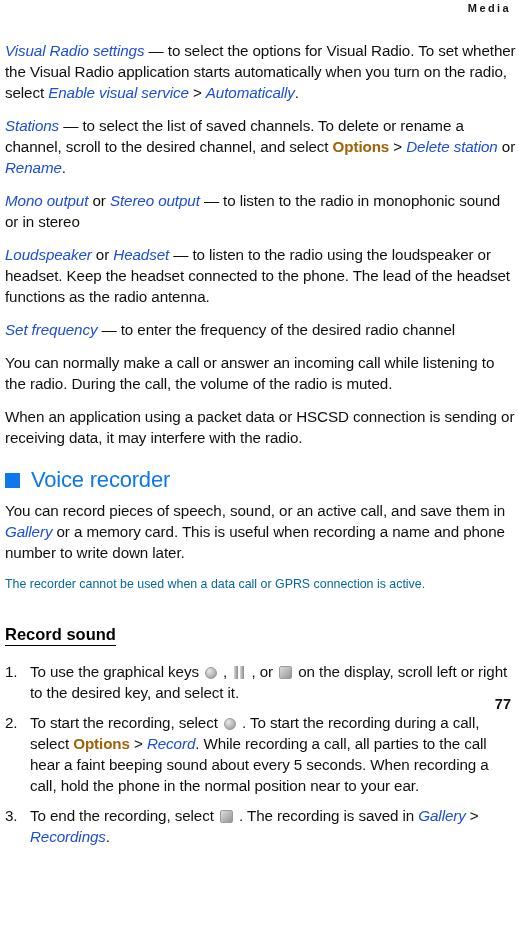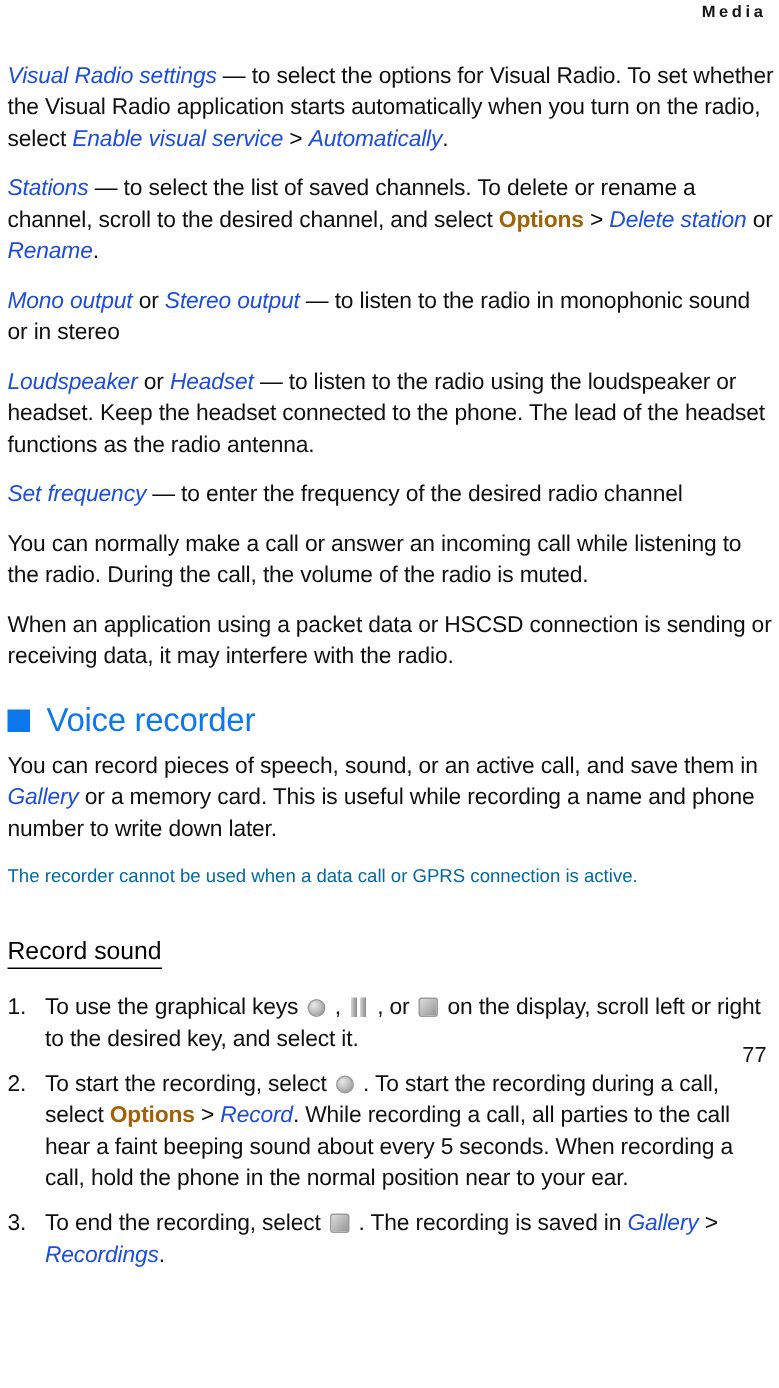"or a memory card. This" span { text: while -> when }
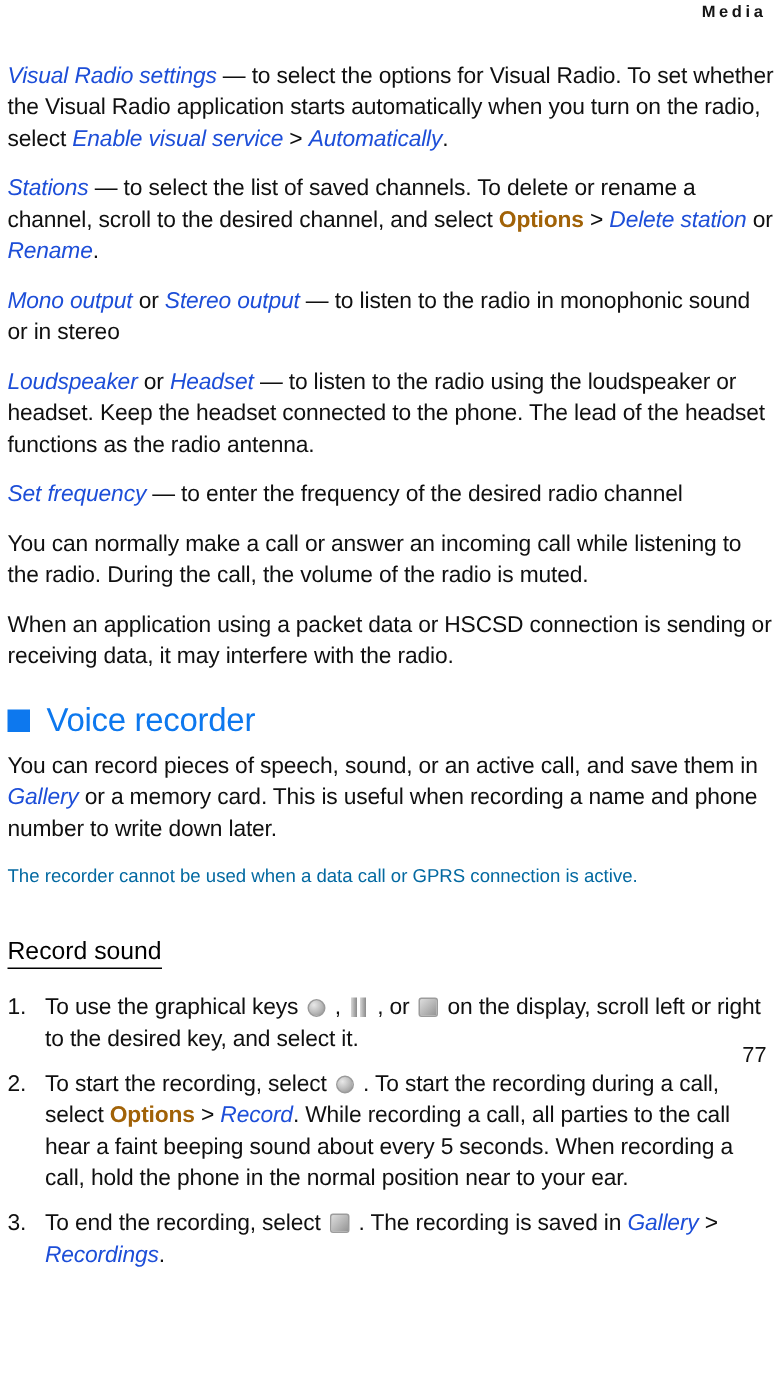"Record sound" .h2-text { font-weight: normal -> bold }
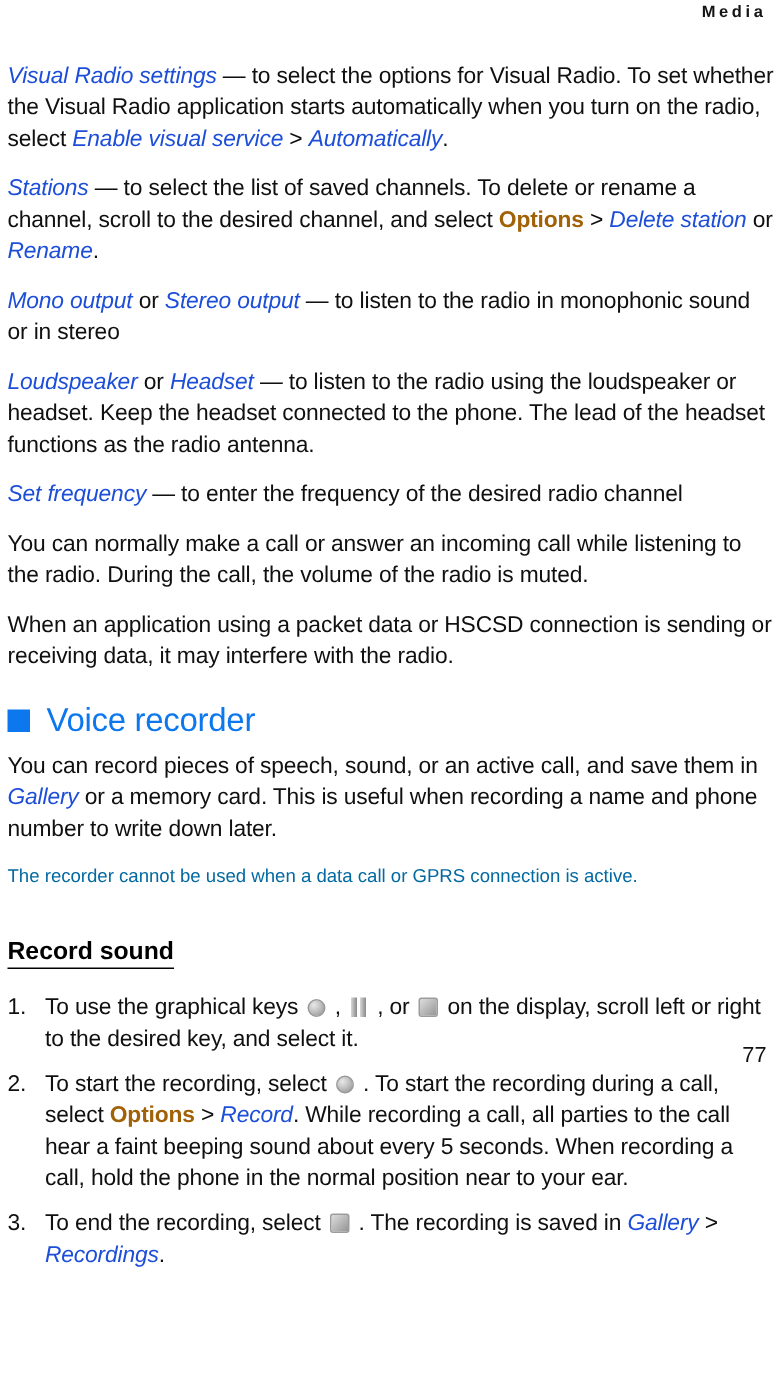"77" .folio { font-weight: normal -> bold }
